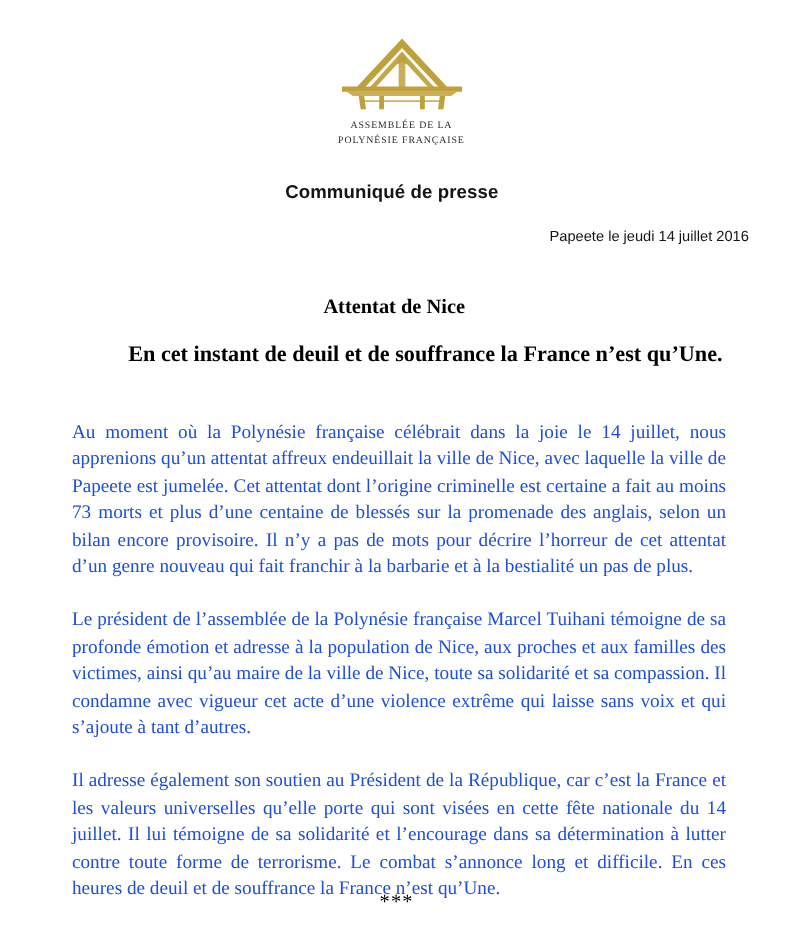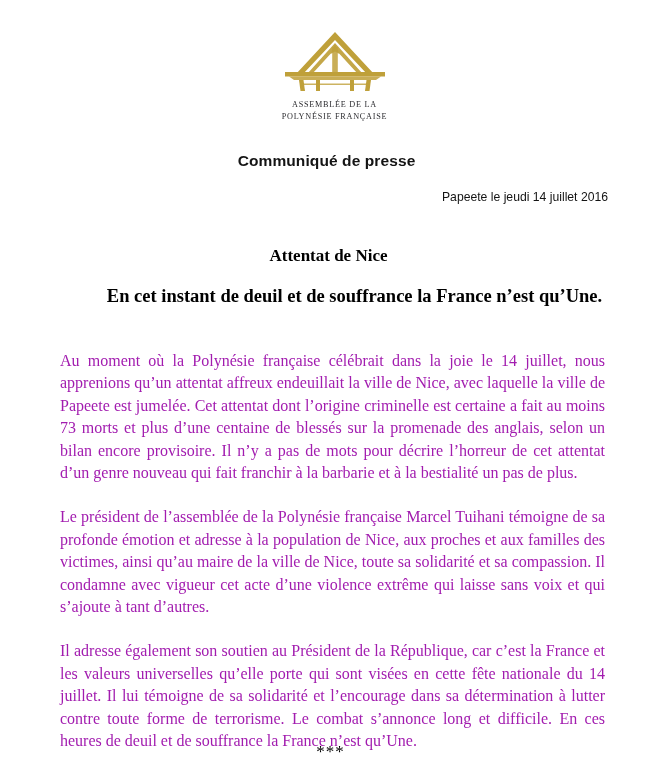"Papeete le jeudi 14 juillet" .dateline { left: 0 -> 16px }
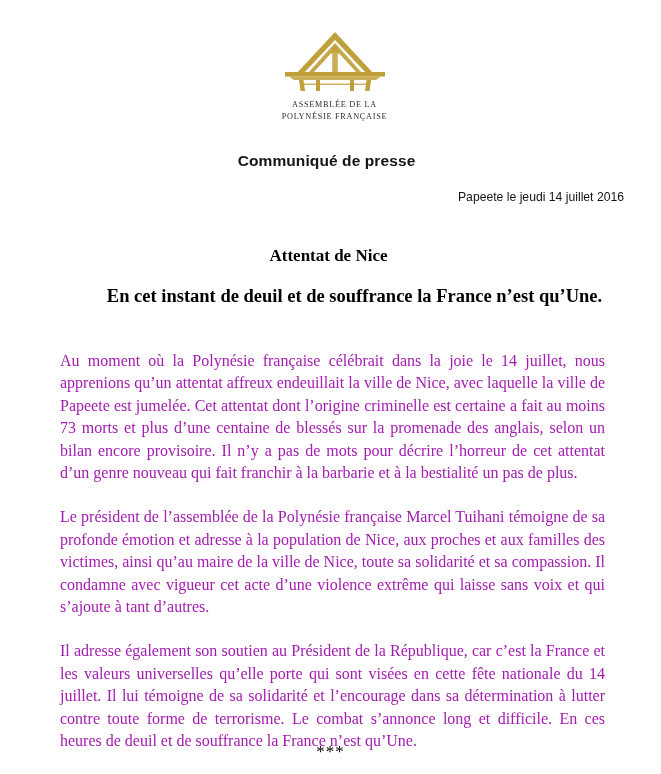"Au moment où la Polynésie" .para { color: #a21caf -> #1d4ed8 }
